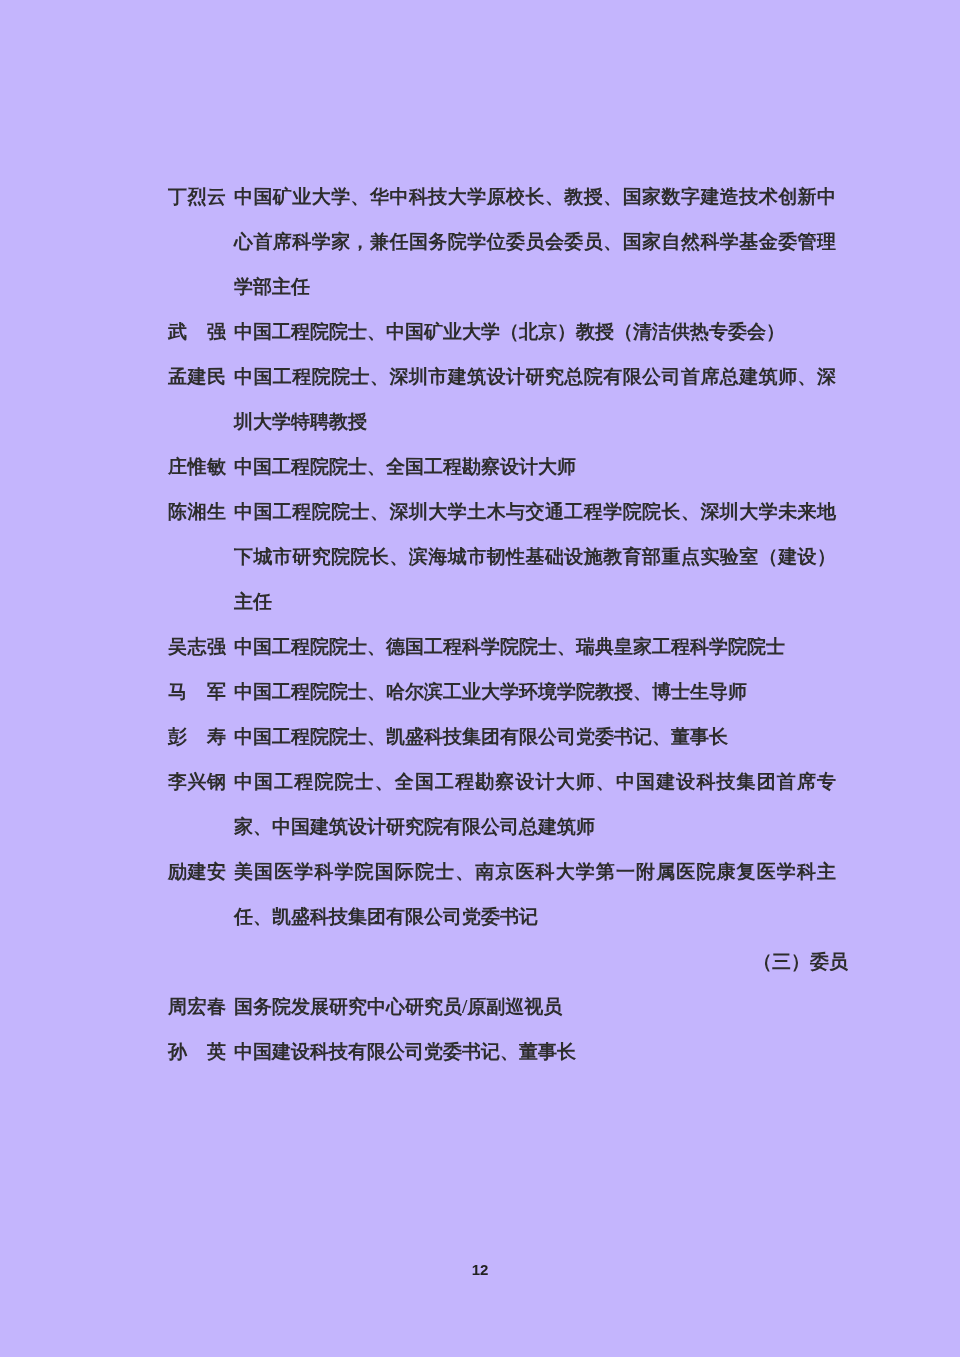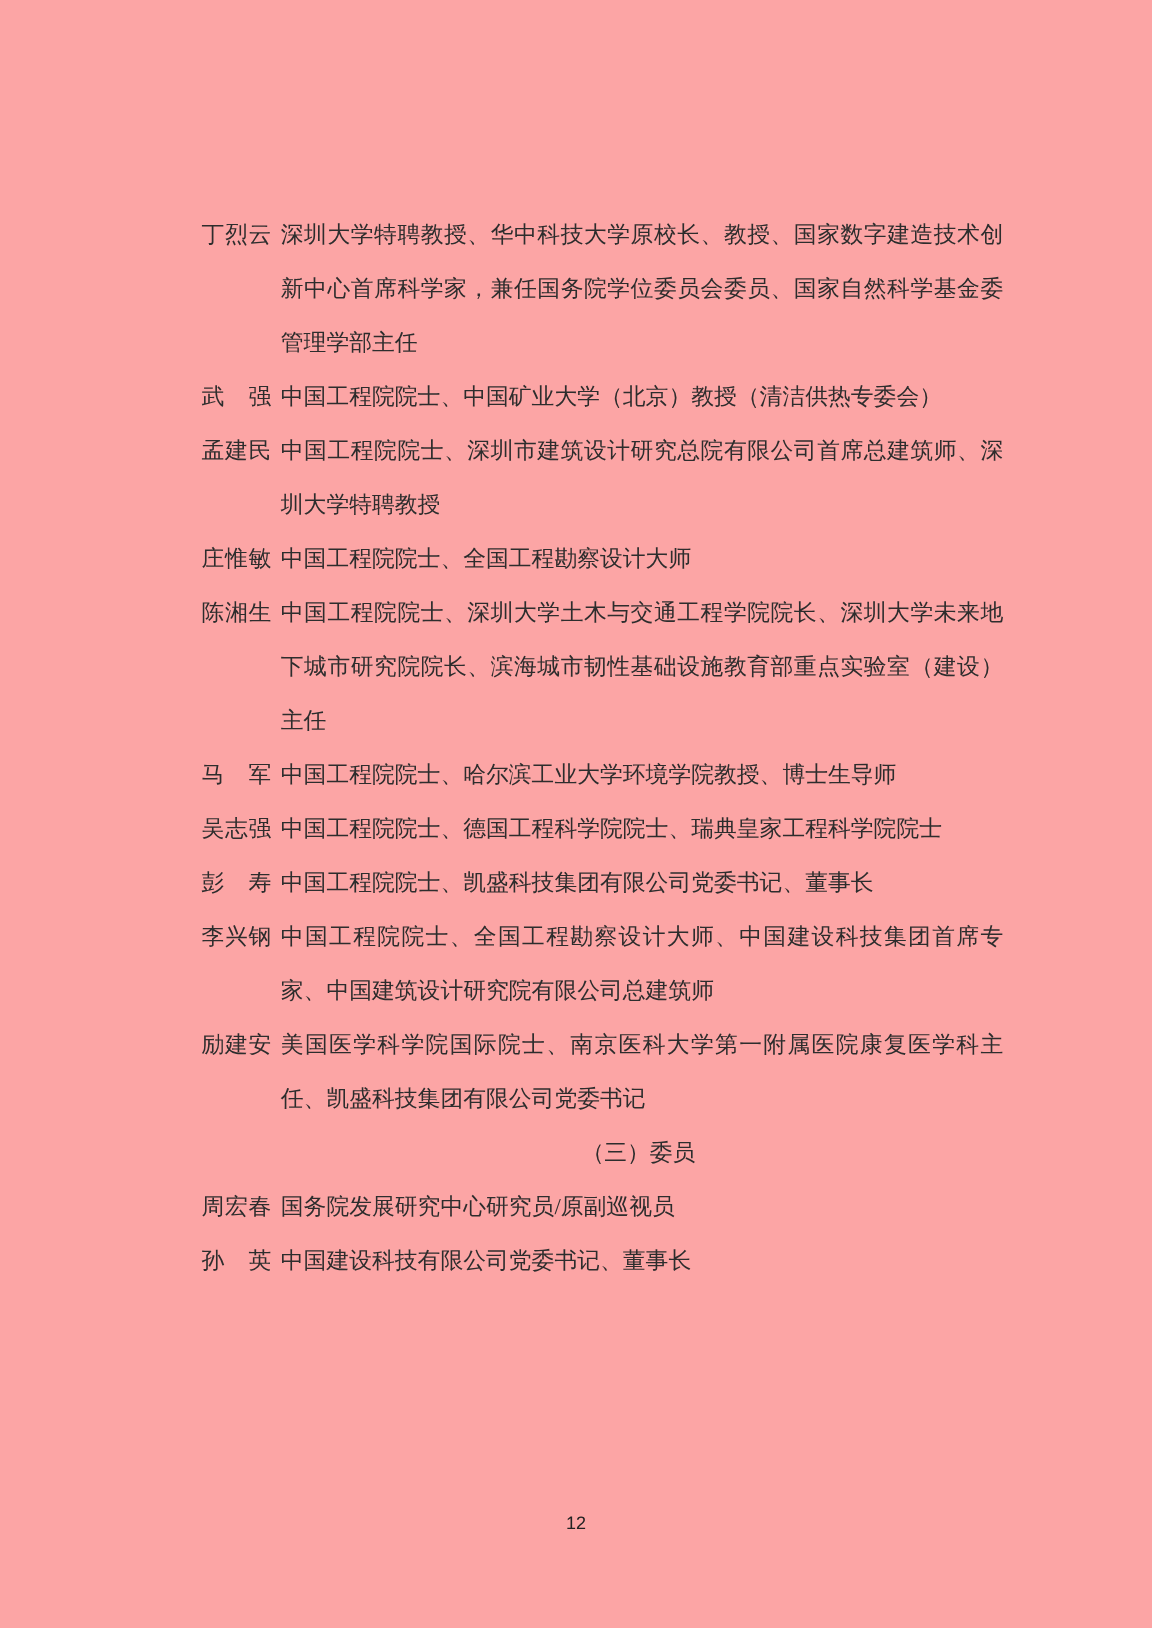"丁烈云" .sheet { background: #fca5a5 -> #c4b5fd; font-weight: none -> bold }
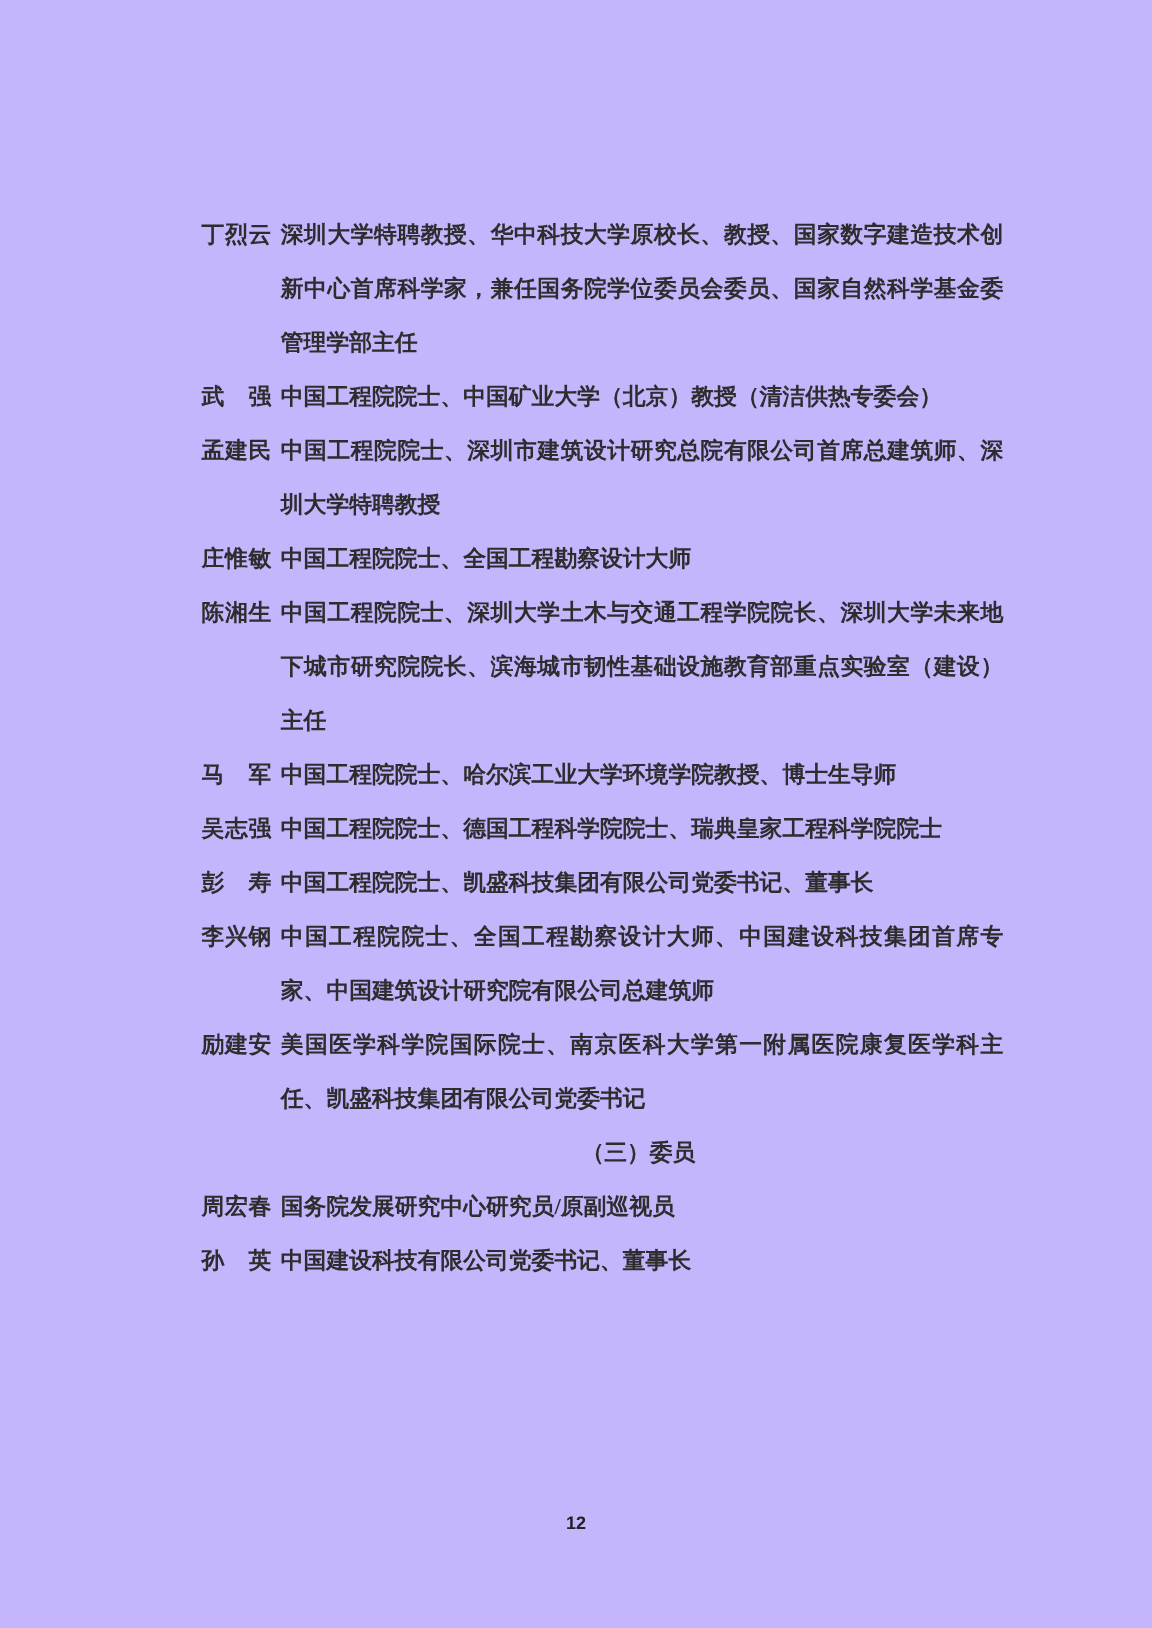"深圳大学特聘教授、华中科技大学原校长、教授、国家数字建造技术创新中心首席科学家，" span.desc { text: 深圳大学特聘教授 -> 中国矿业大学 }
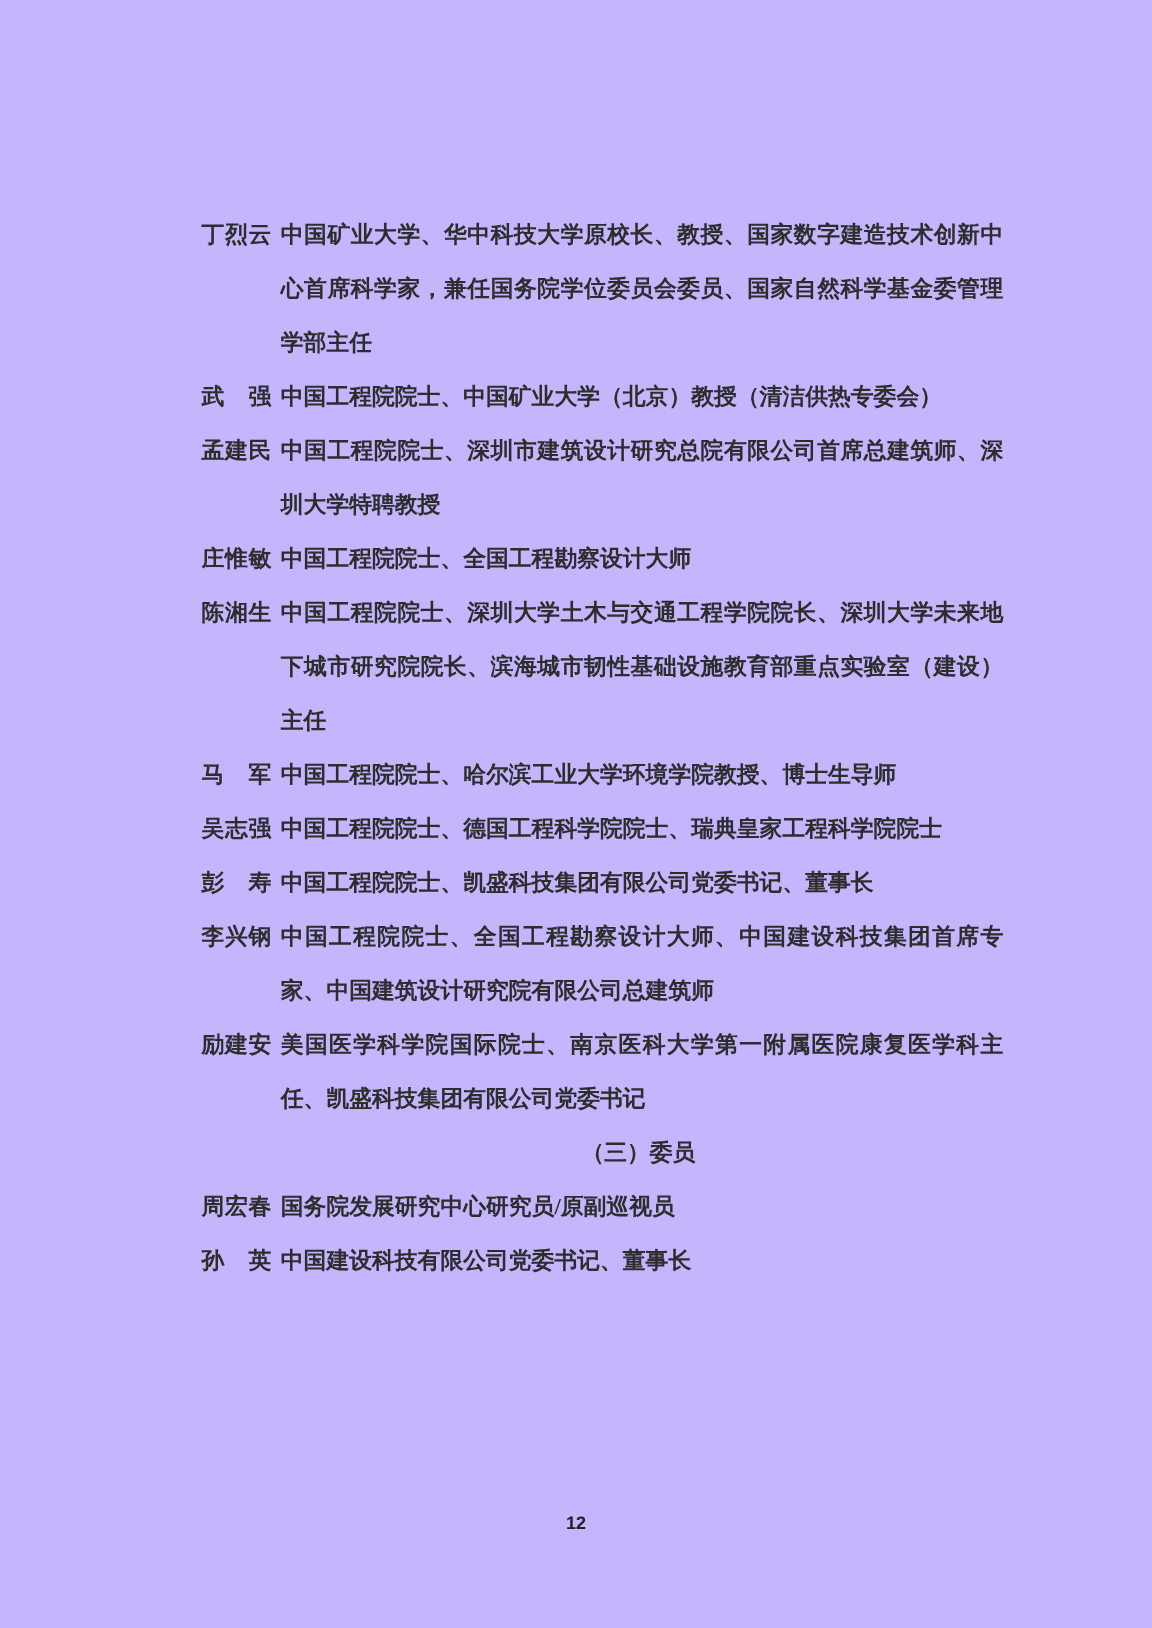"马军" div.row { order: before "吴志强" -> after "吴志强" }
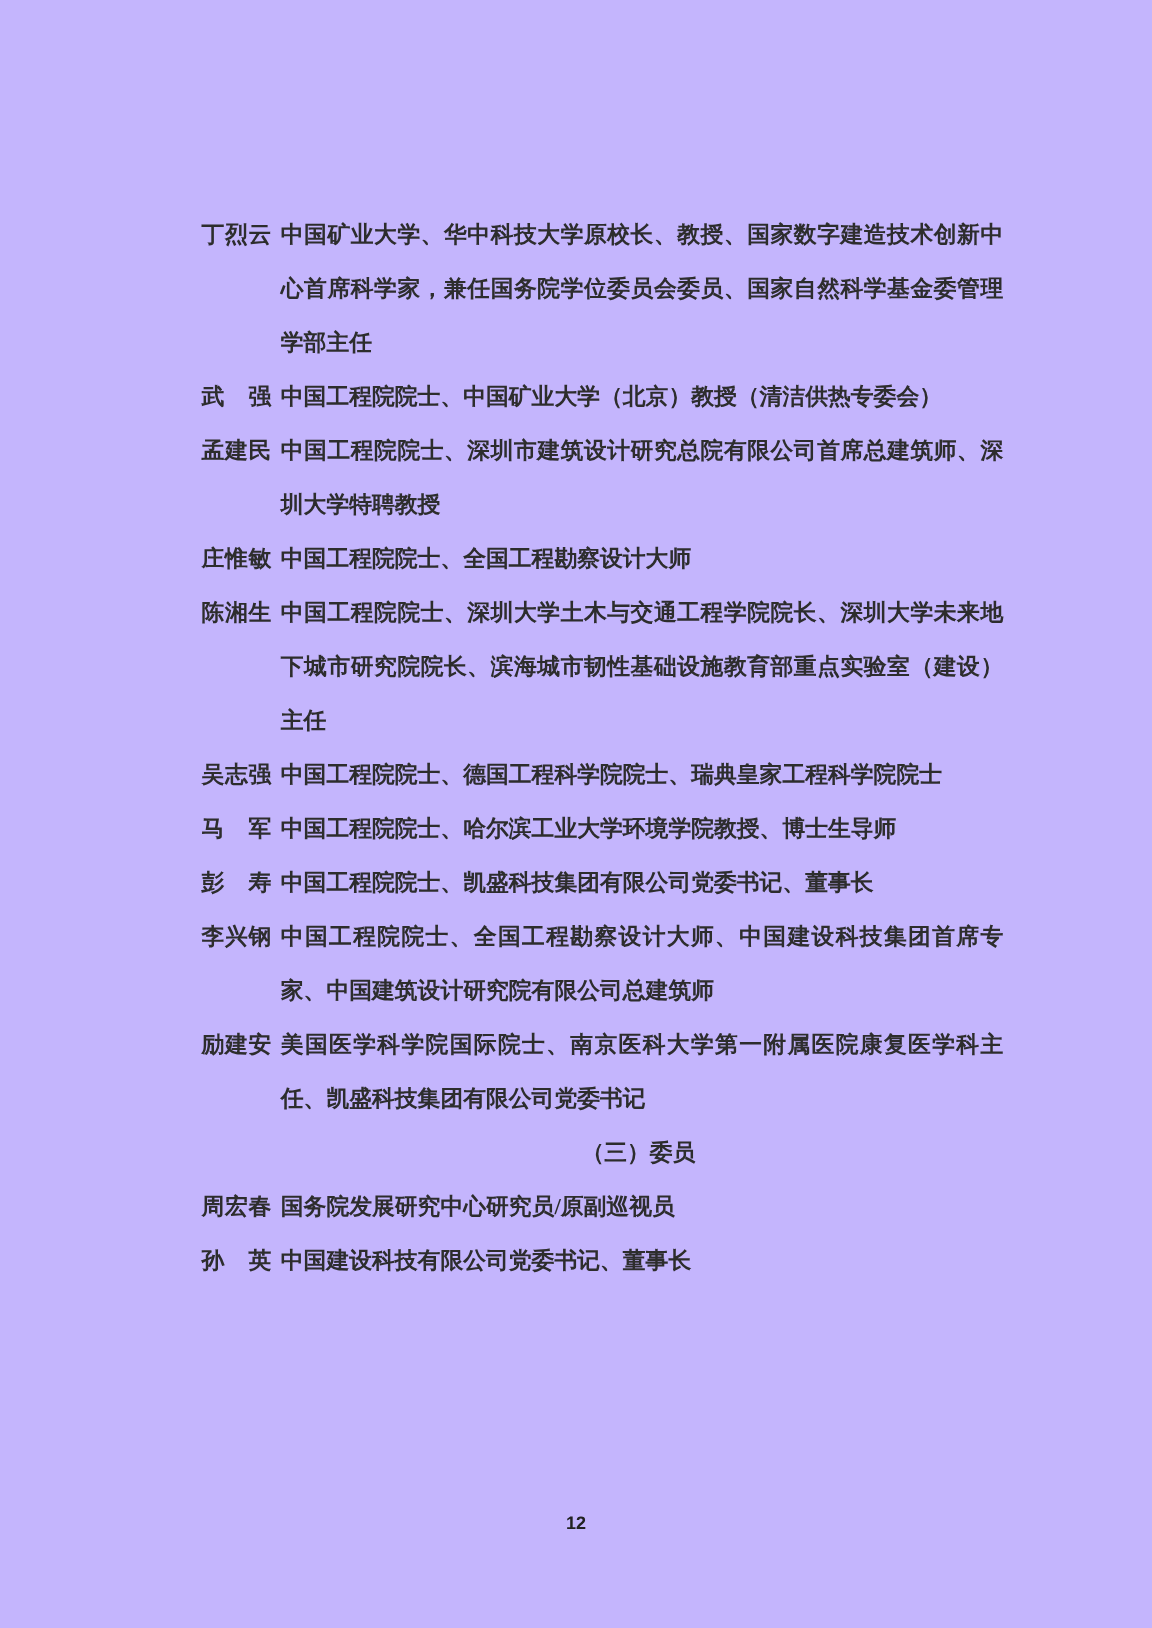"（三）委员" .heading { text-align: center -> right }
